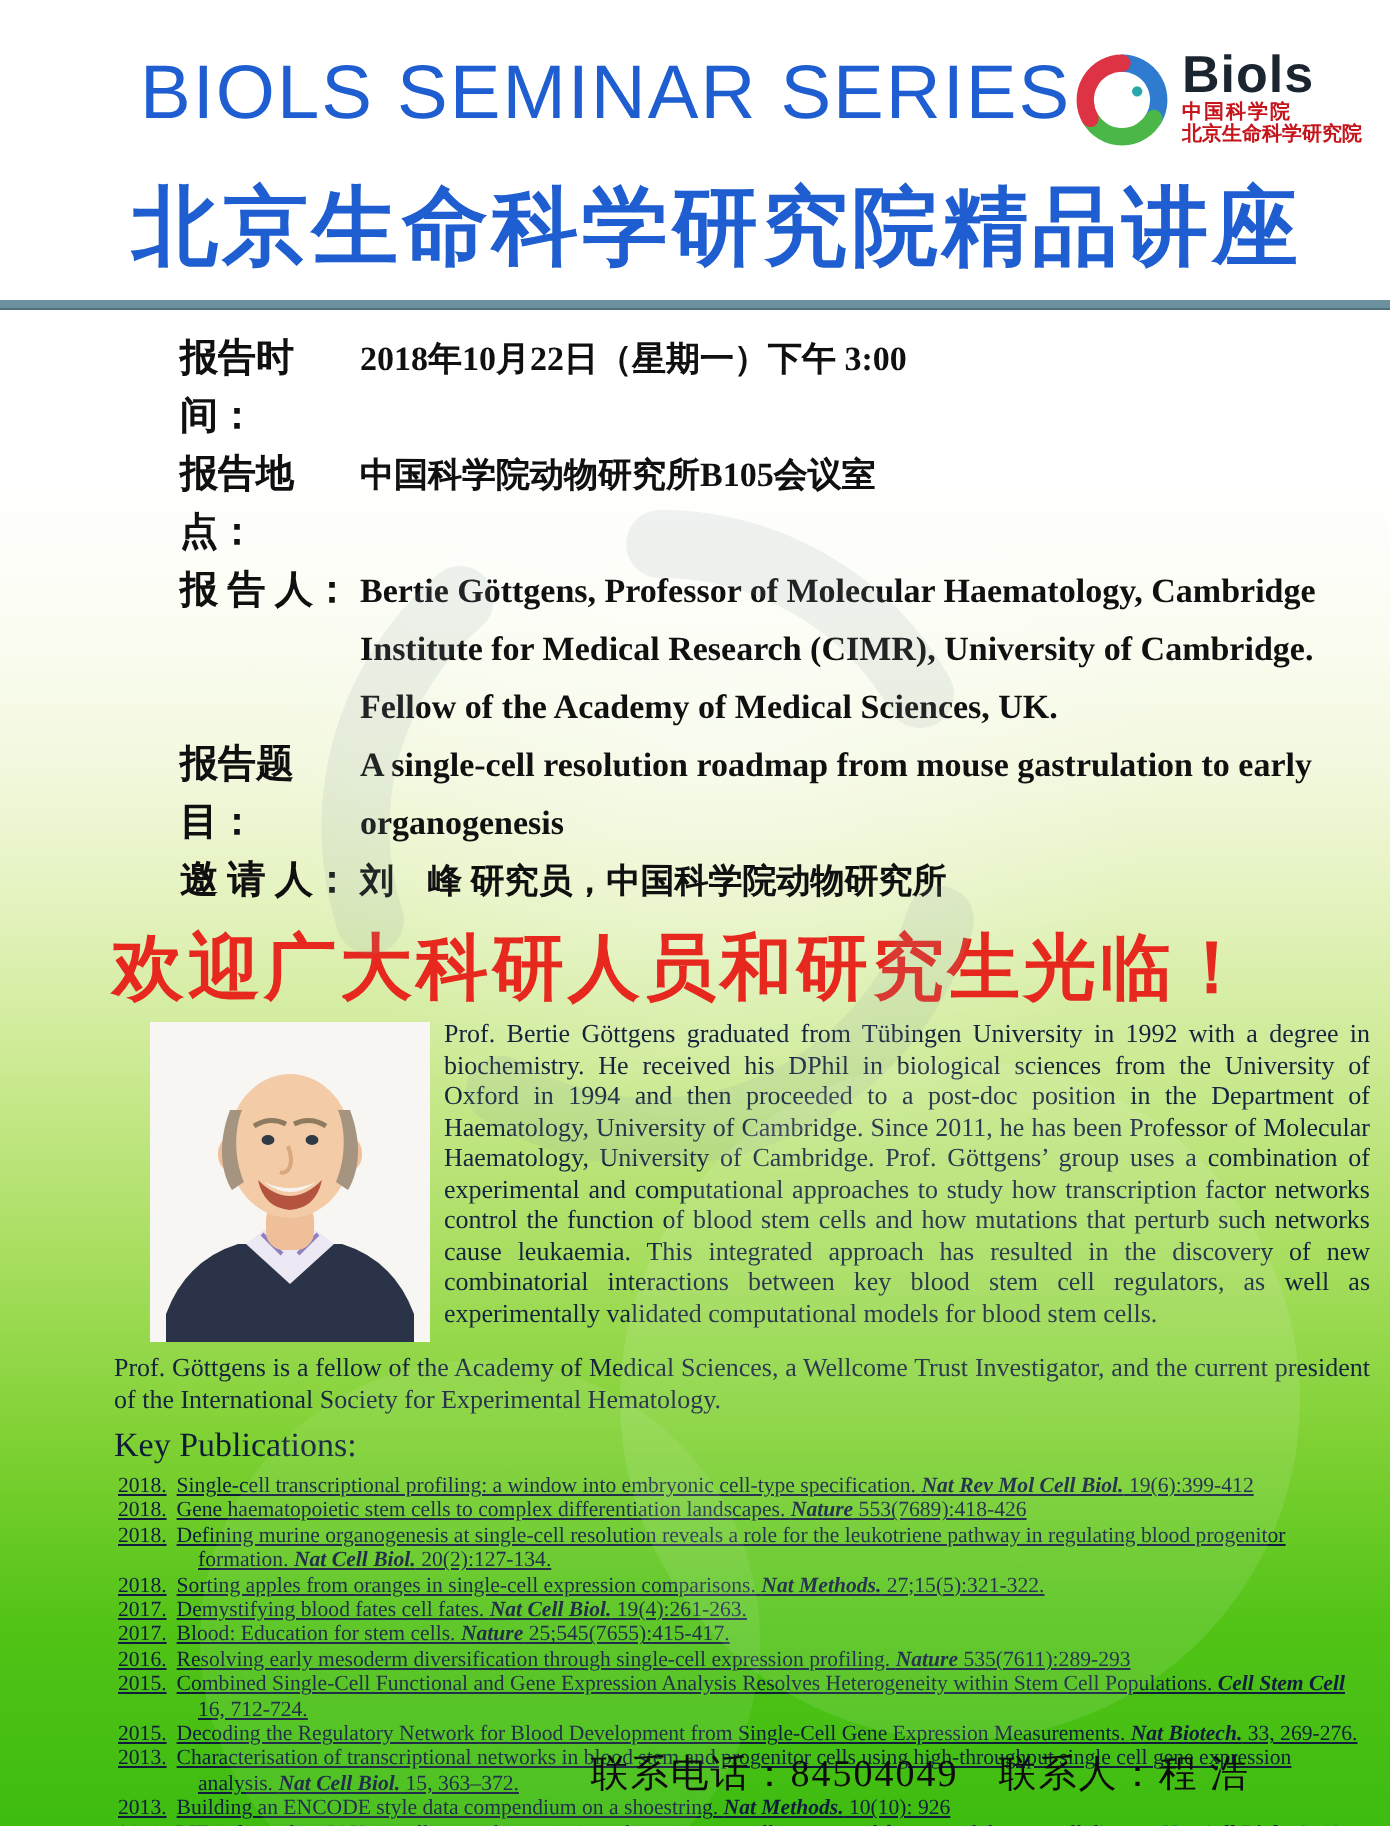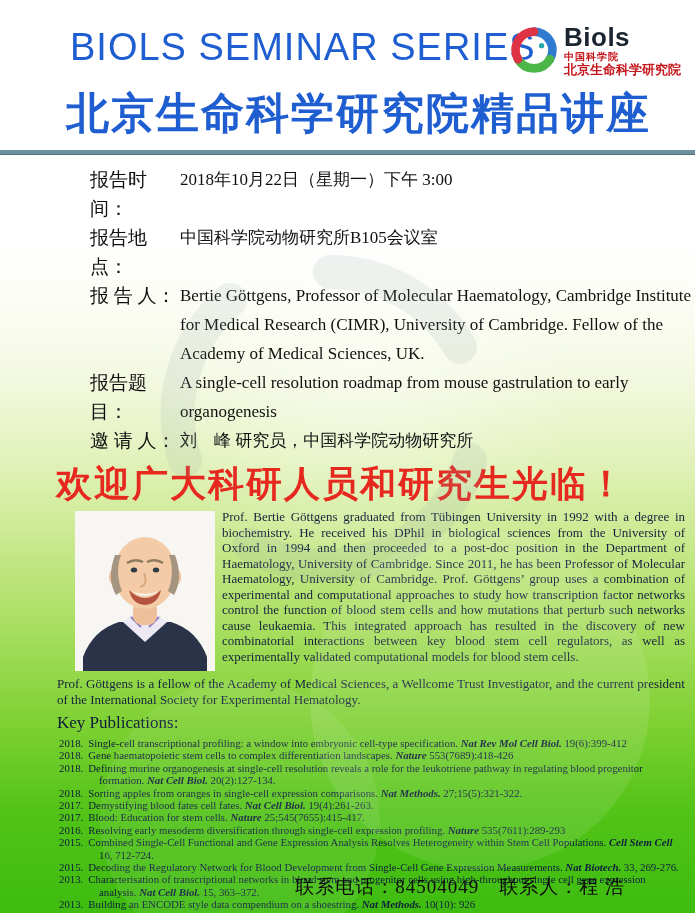"北京生命科学研究院" .logo-cn2 { font-size: 13px -> 10px }
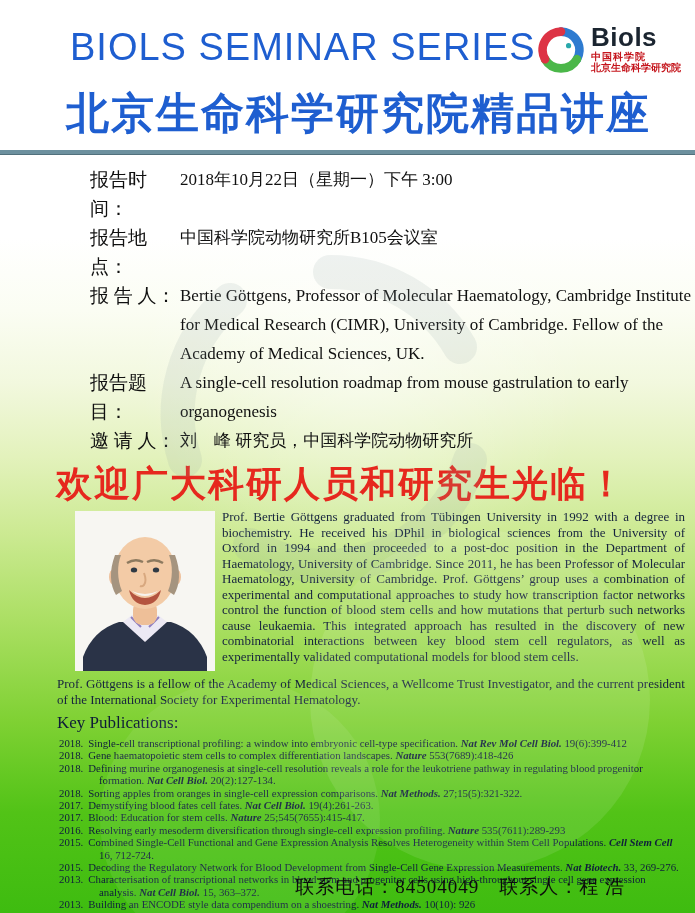"报告时间：" .details { font-weight: none -> bold }
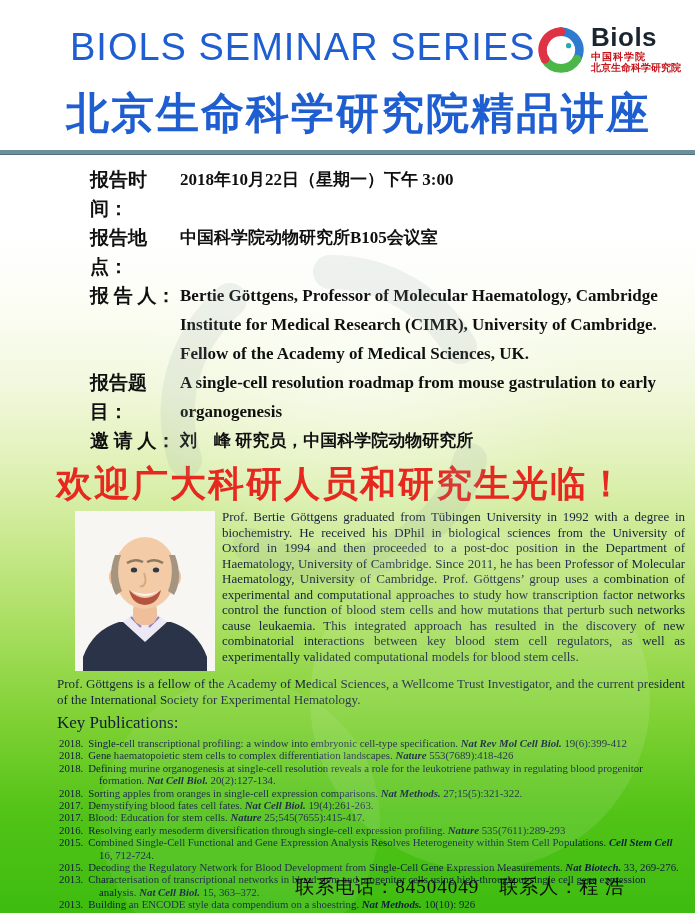"2018. Single-cell transcriptional" .pub { text-decoration: none -> underline }
